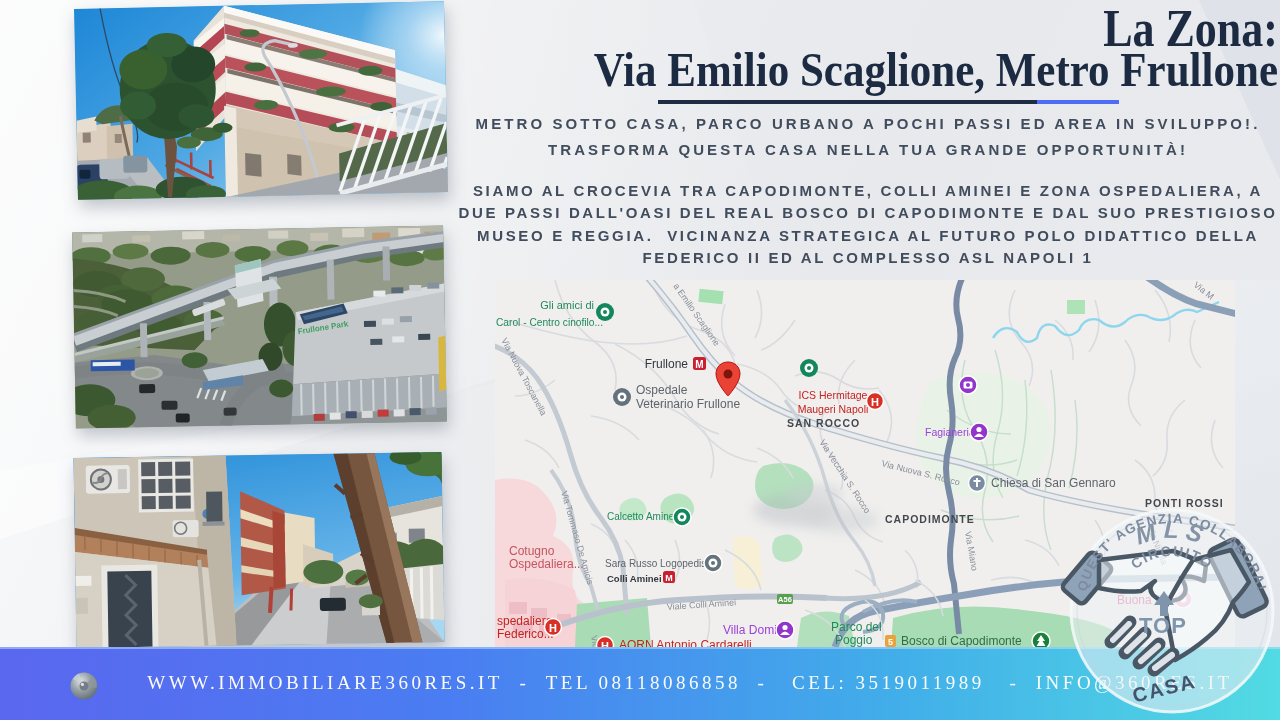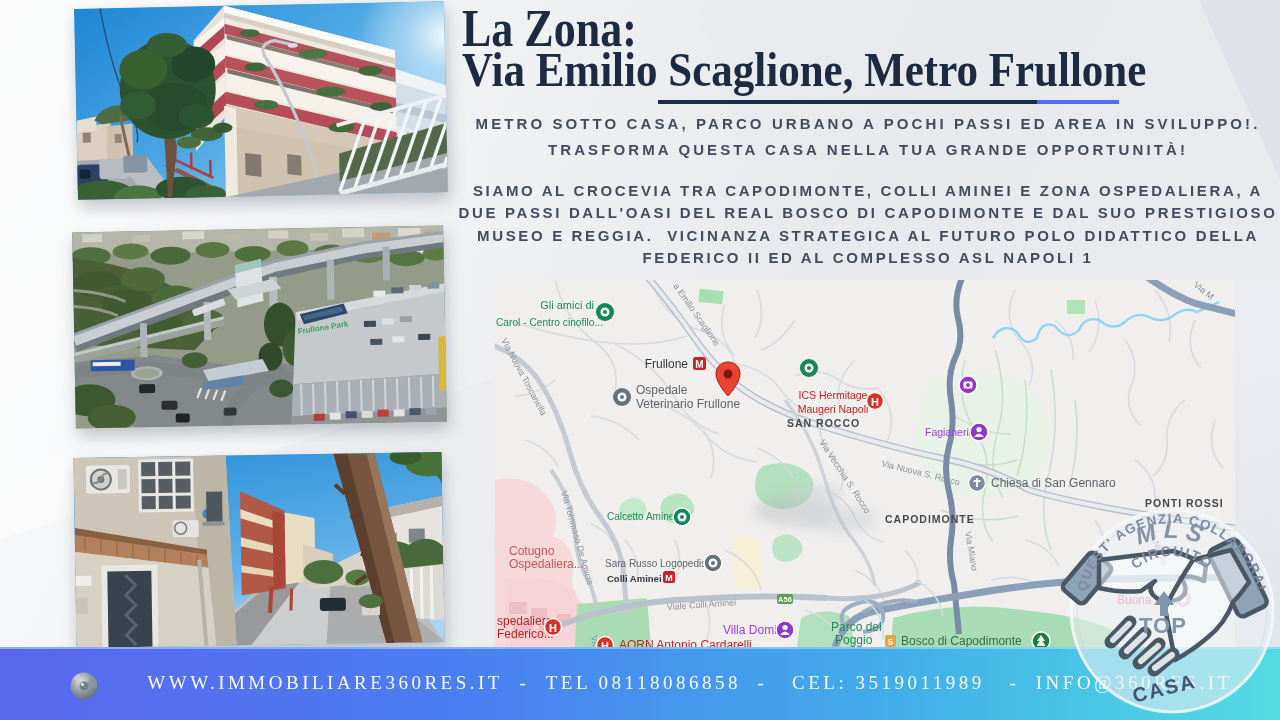"La Zona:" div.abs { text-align: left -> right }
